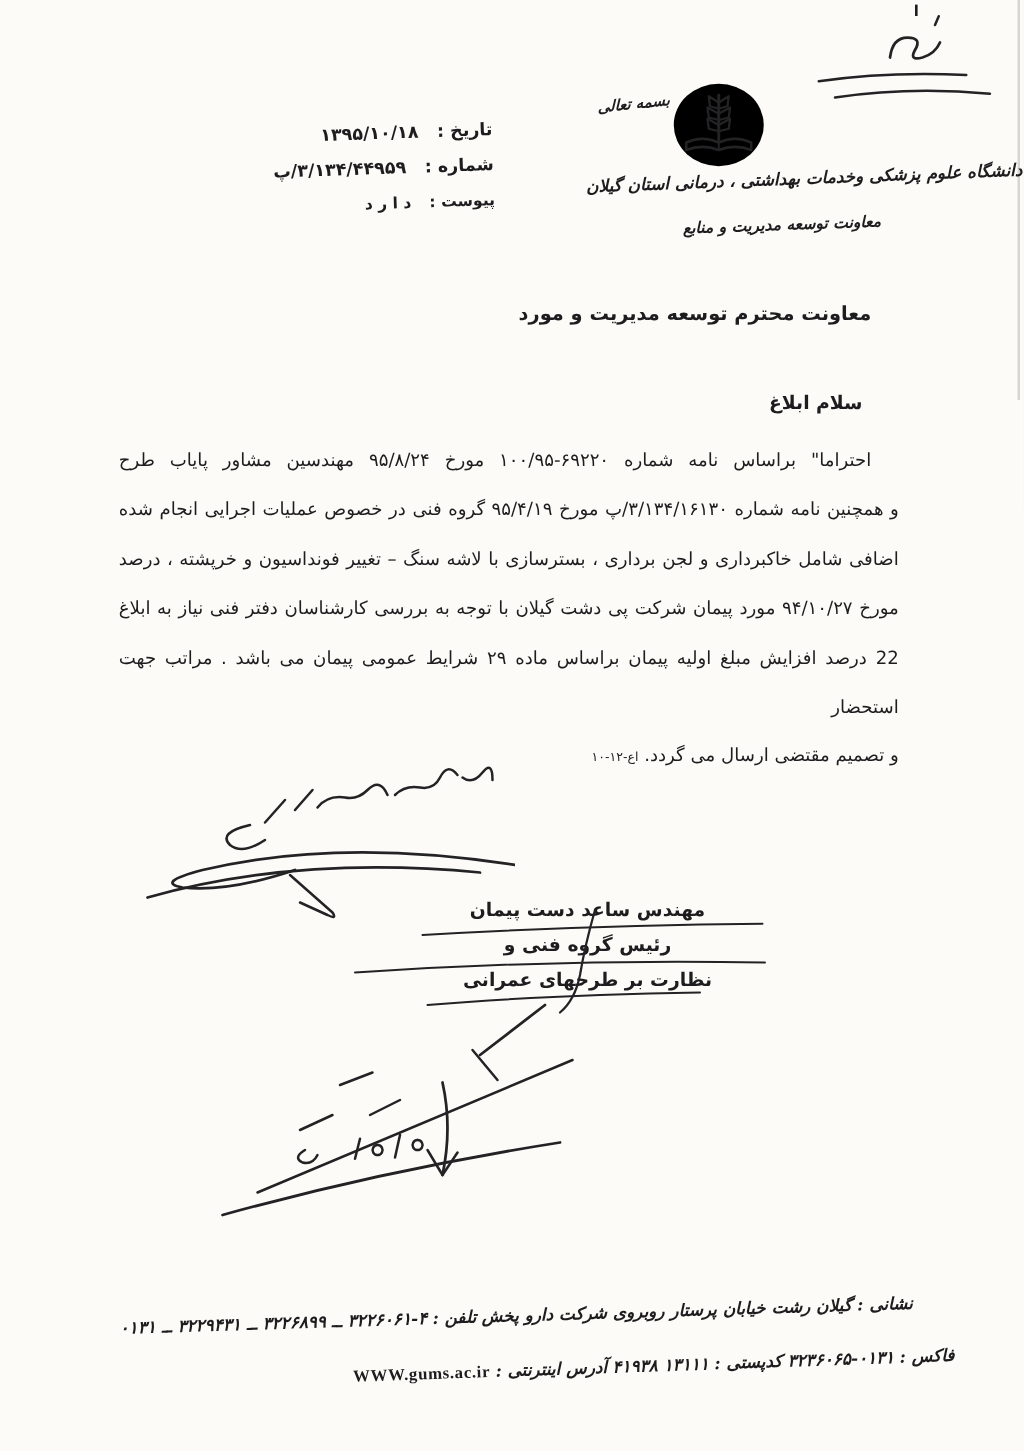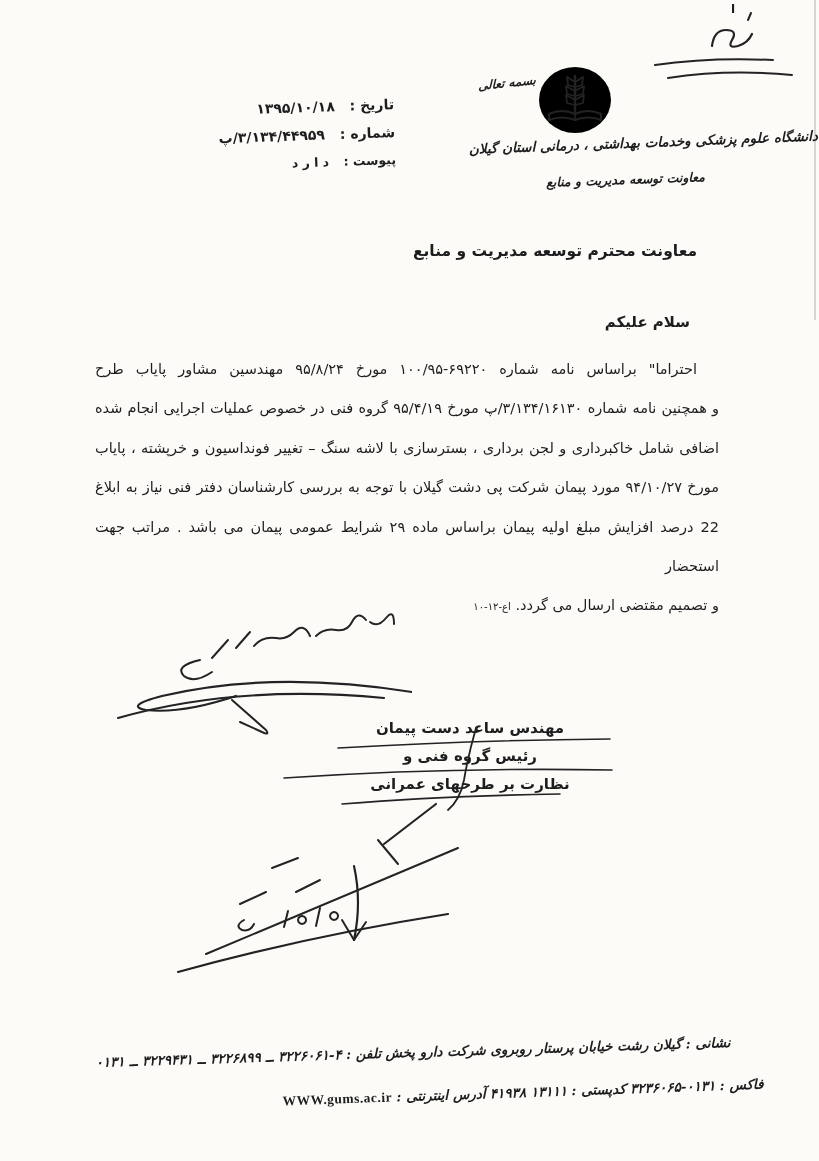"معاونت محترم توسعه مدیریت و" div.abs { text: منابع -> مورد }
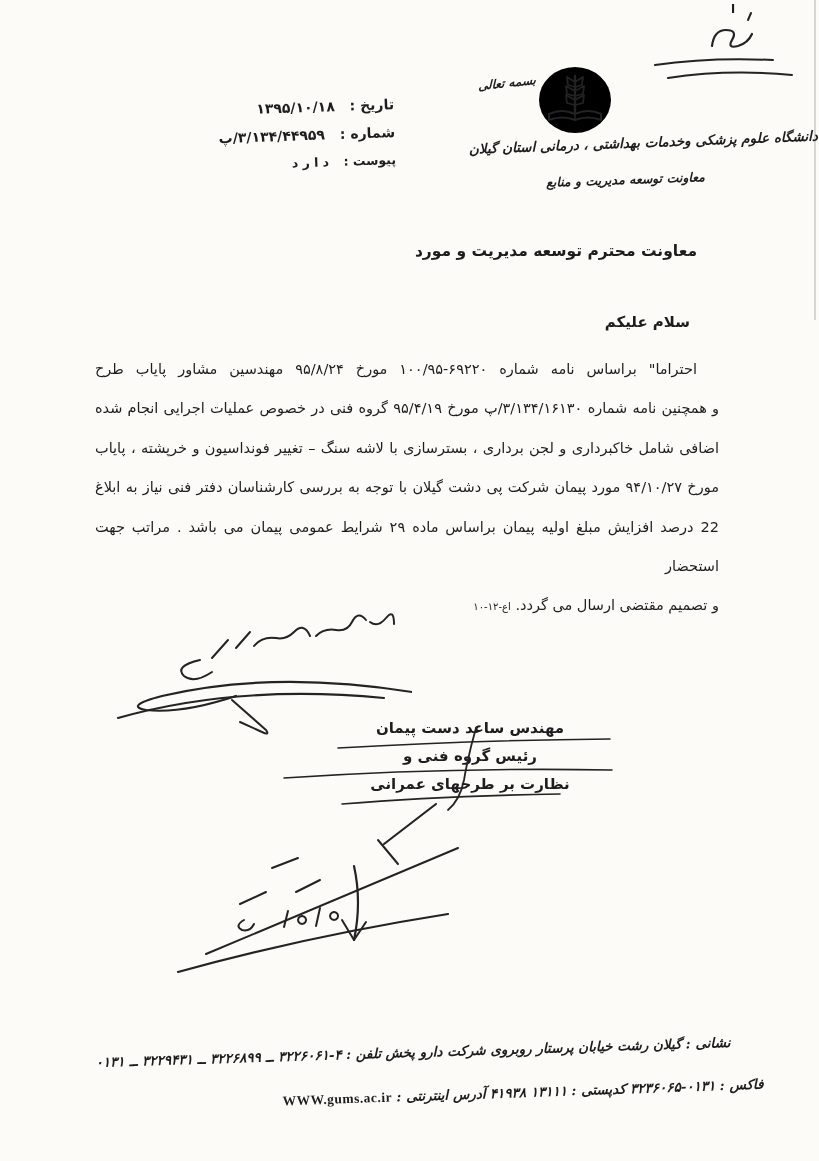"سلام علیکم" div.abs { text: علیکم -> ابلاغ }
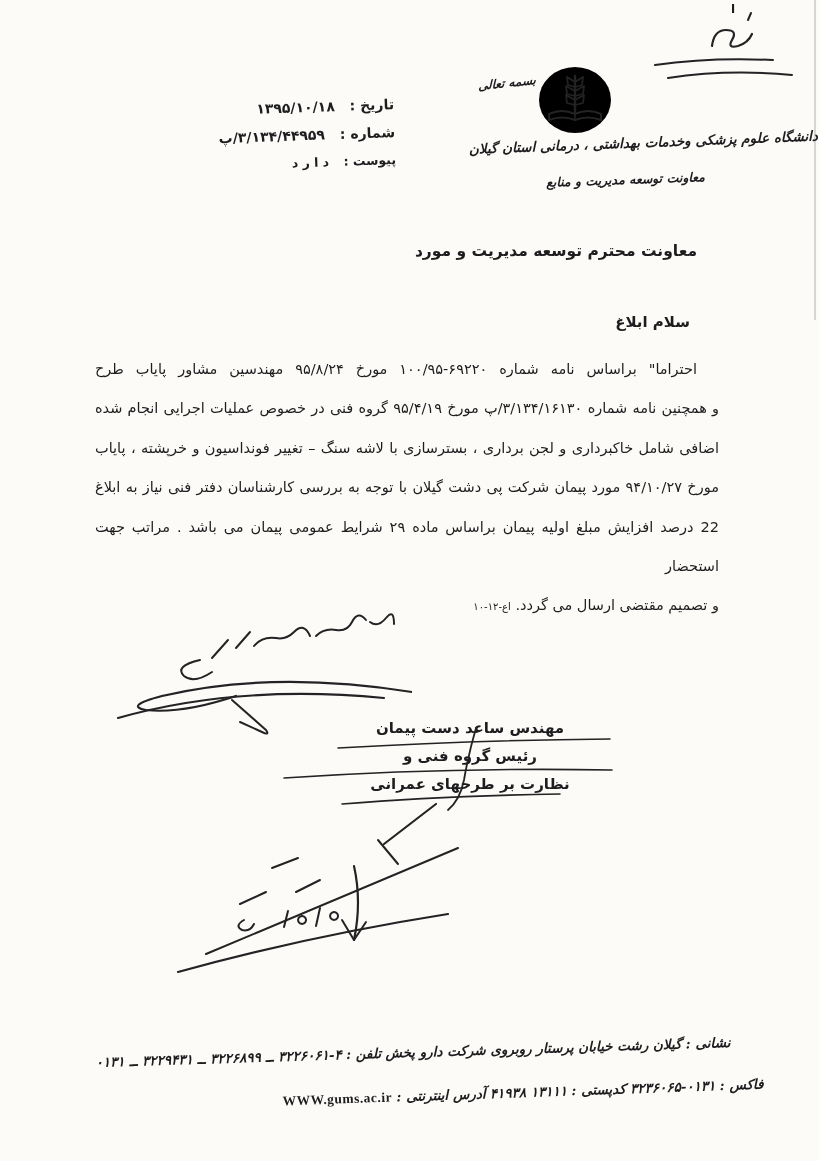"اضافی شامل خاکبرداری و لجن" div.bline { text: پایاب -> درصد }
